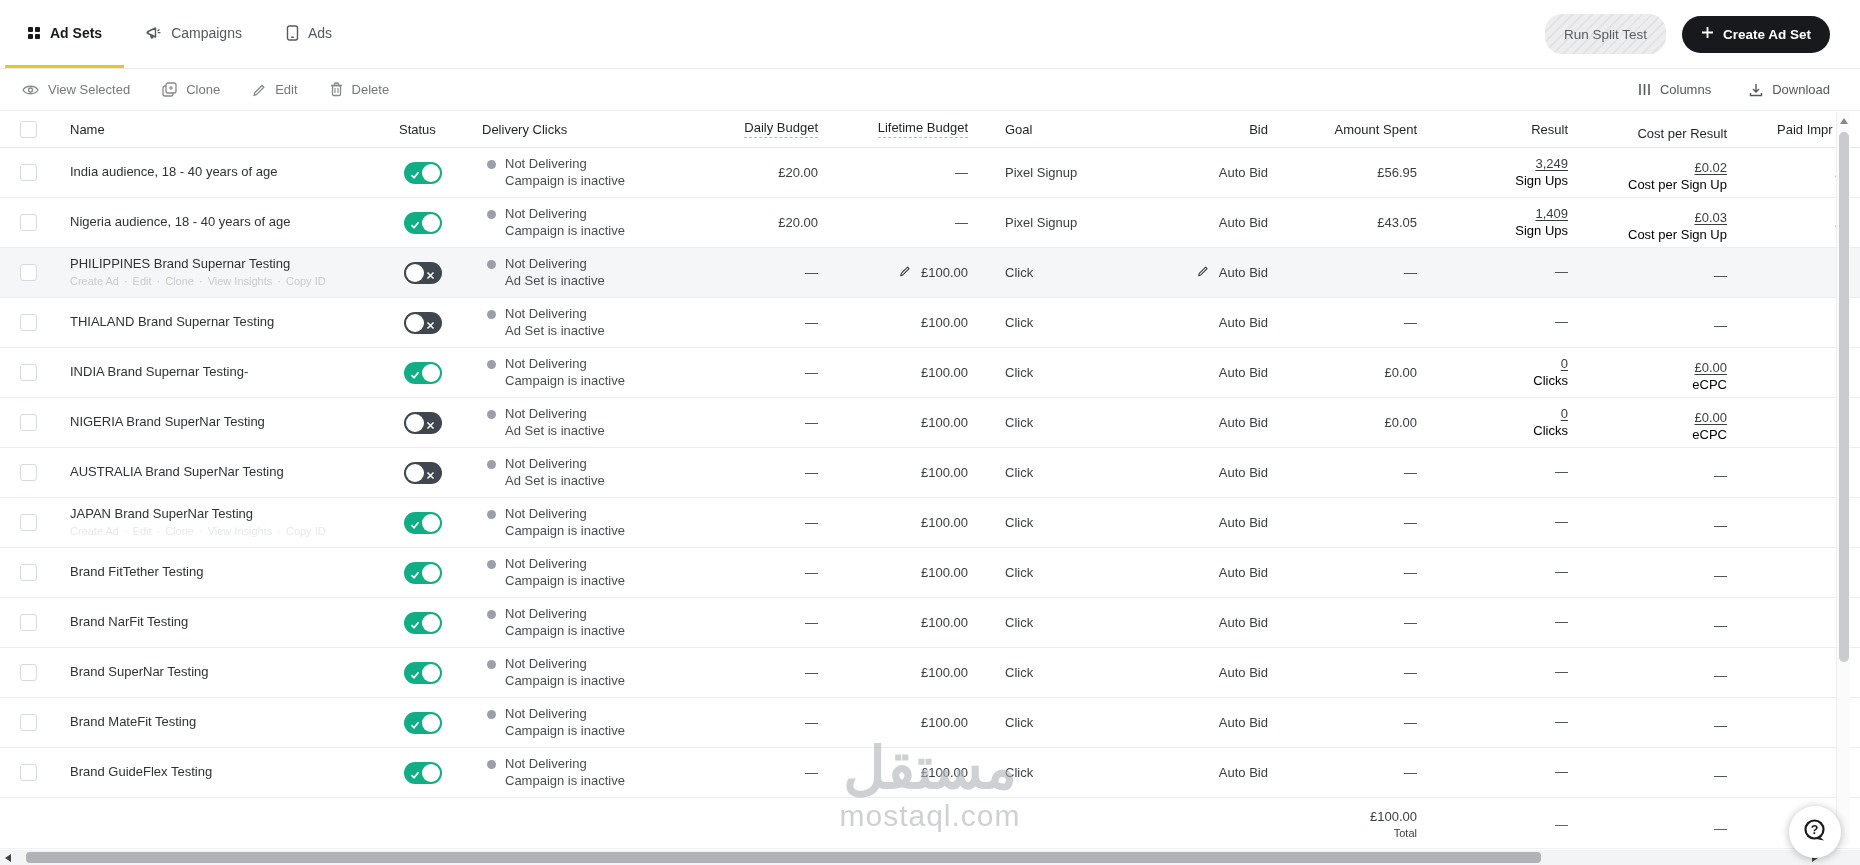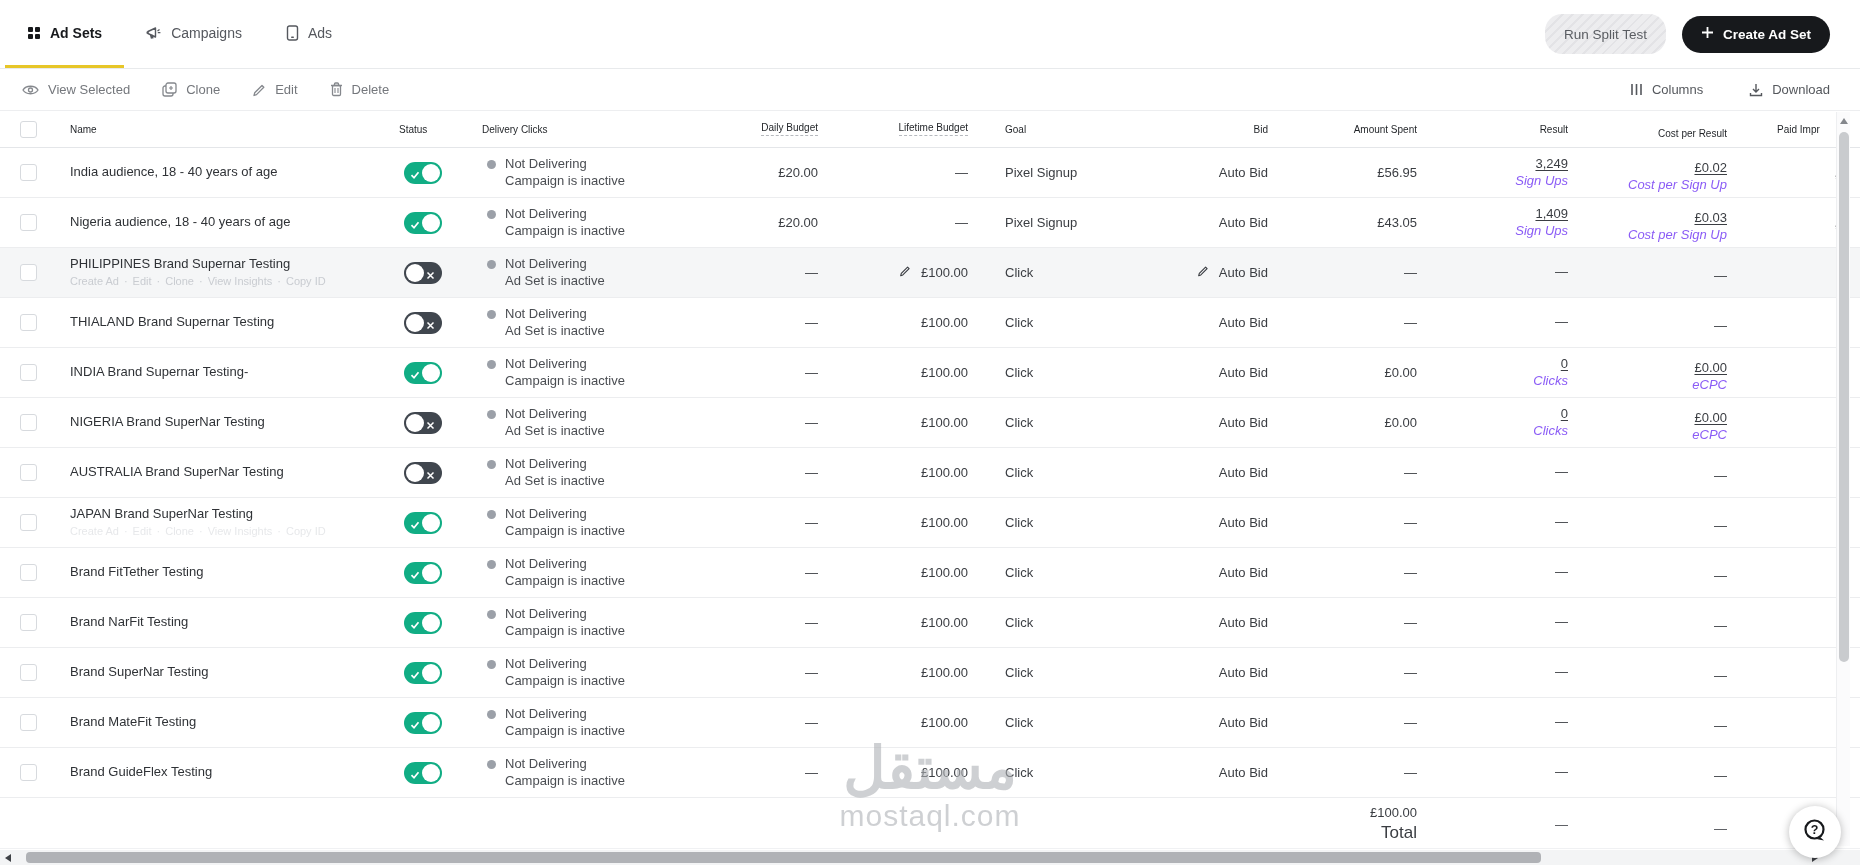"Columns" .toolbar-right { gap: 16px -> 8px }
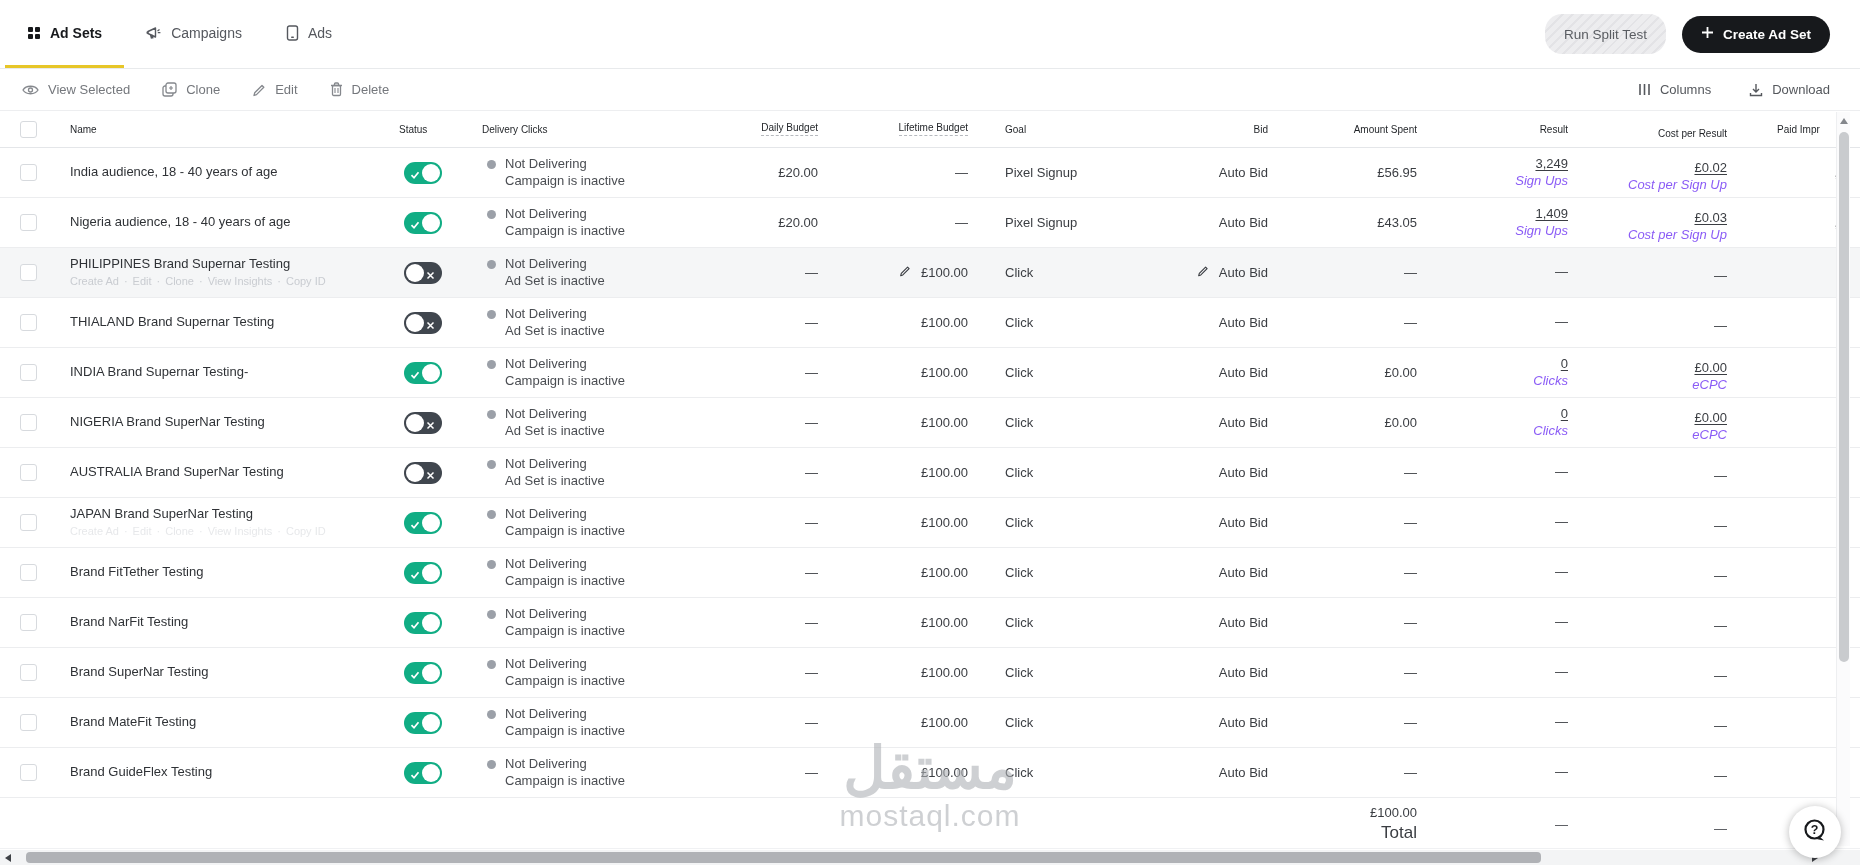"Name" .thead { font-size: 10px -> 13px }
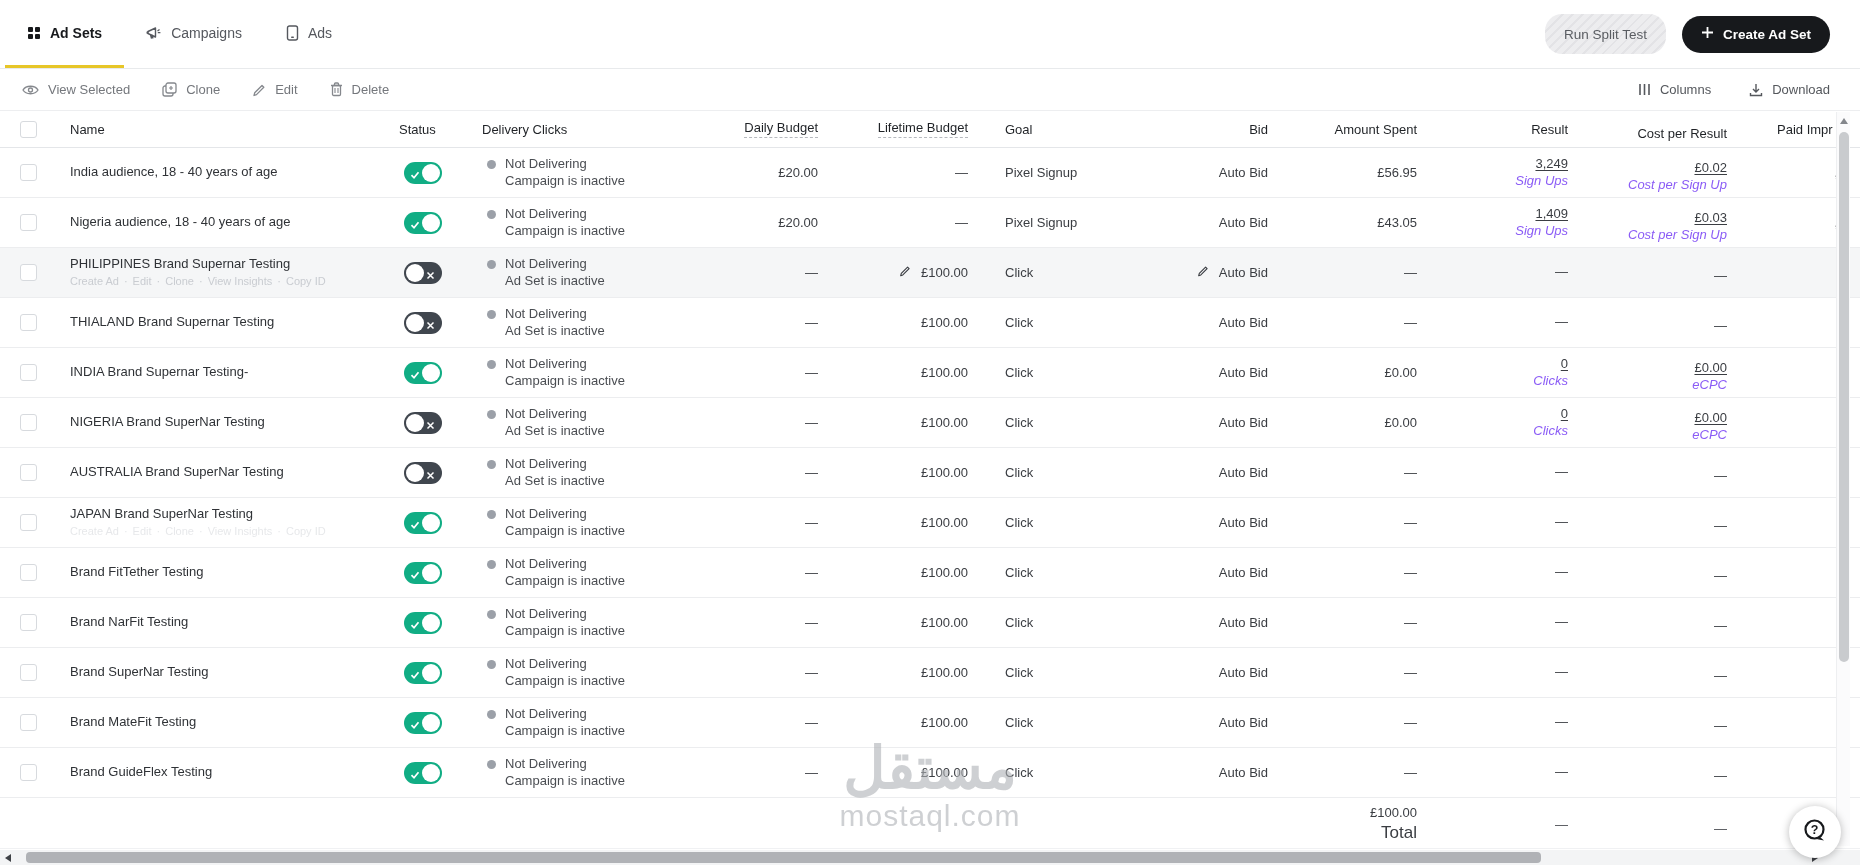"Sign Ups" .sub { color: #8b5cf6 -> #000000; font-style: italic -> none }
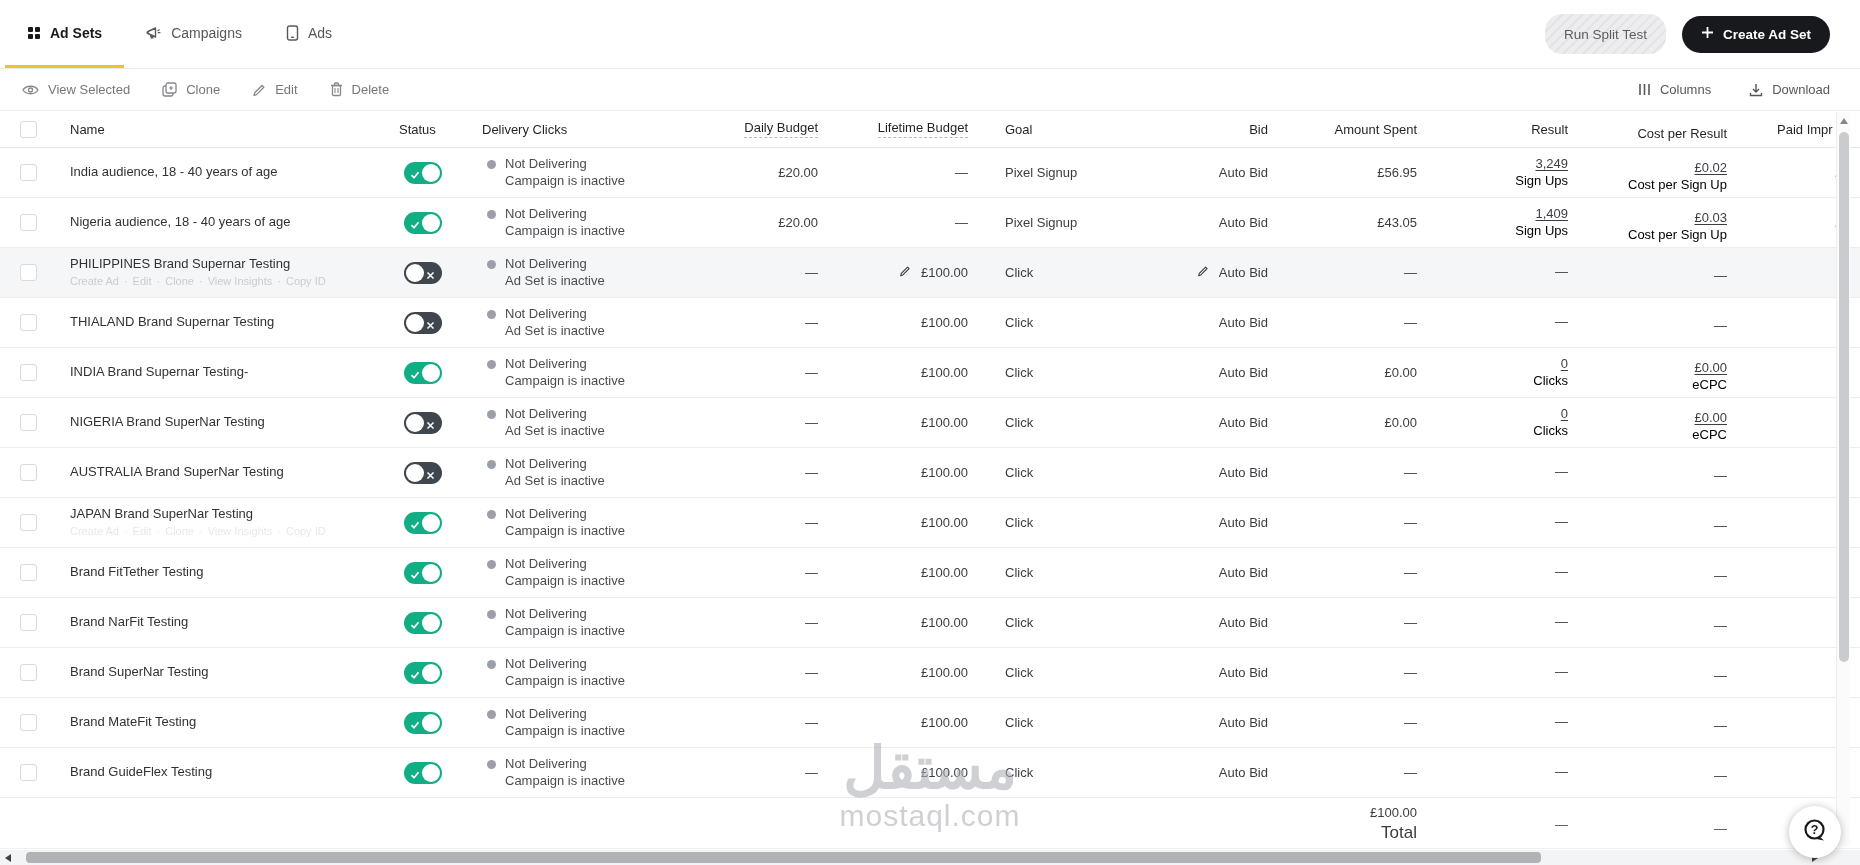"Total" .total-label { font-size: 17px -> 11px }
